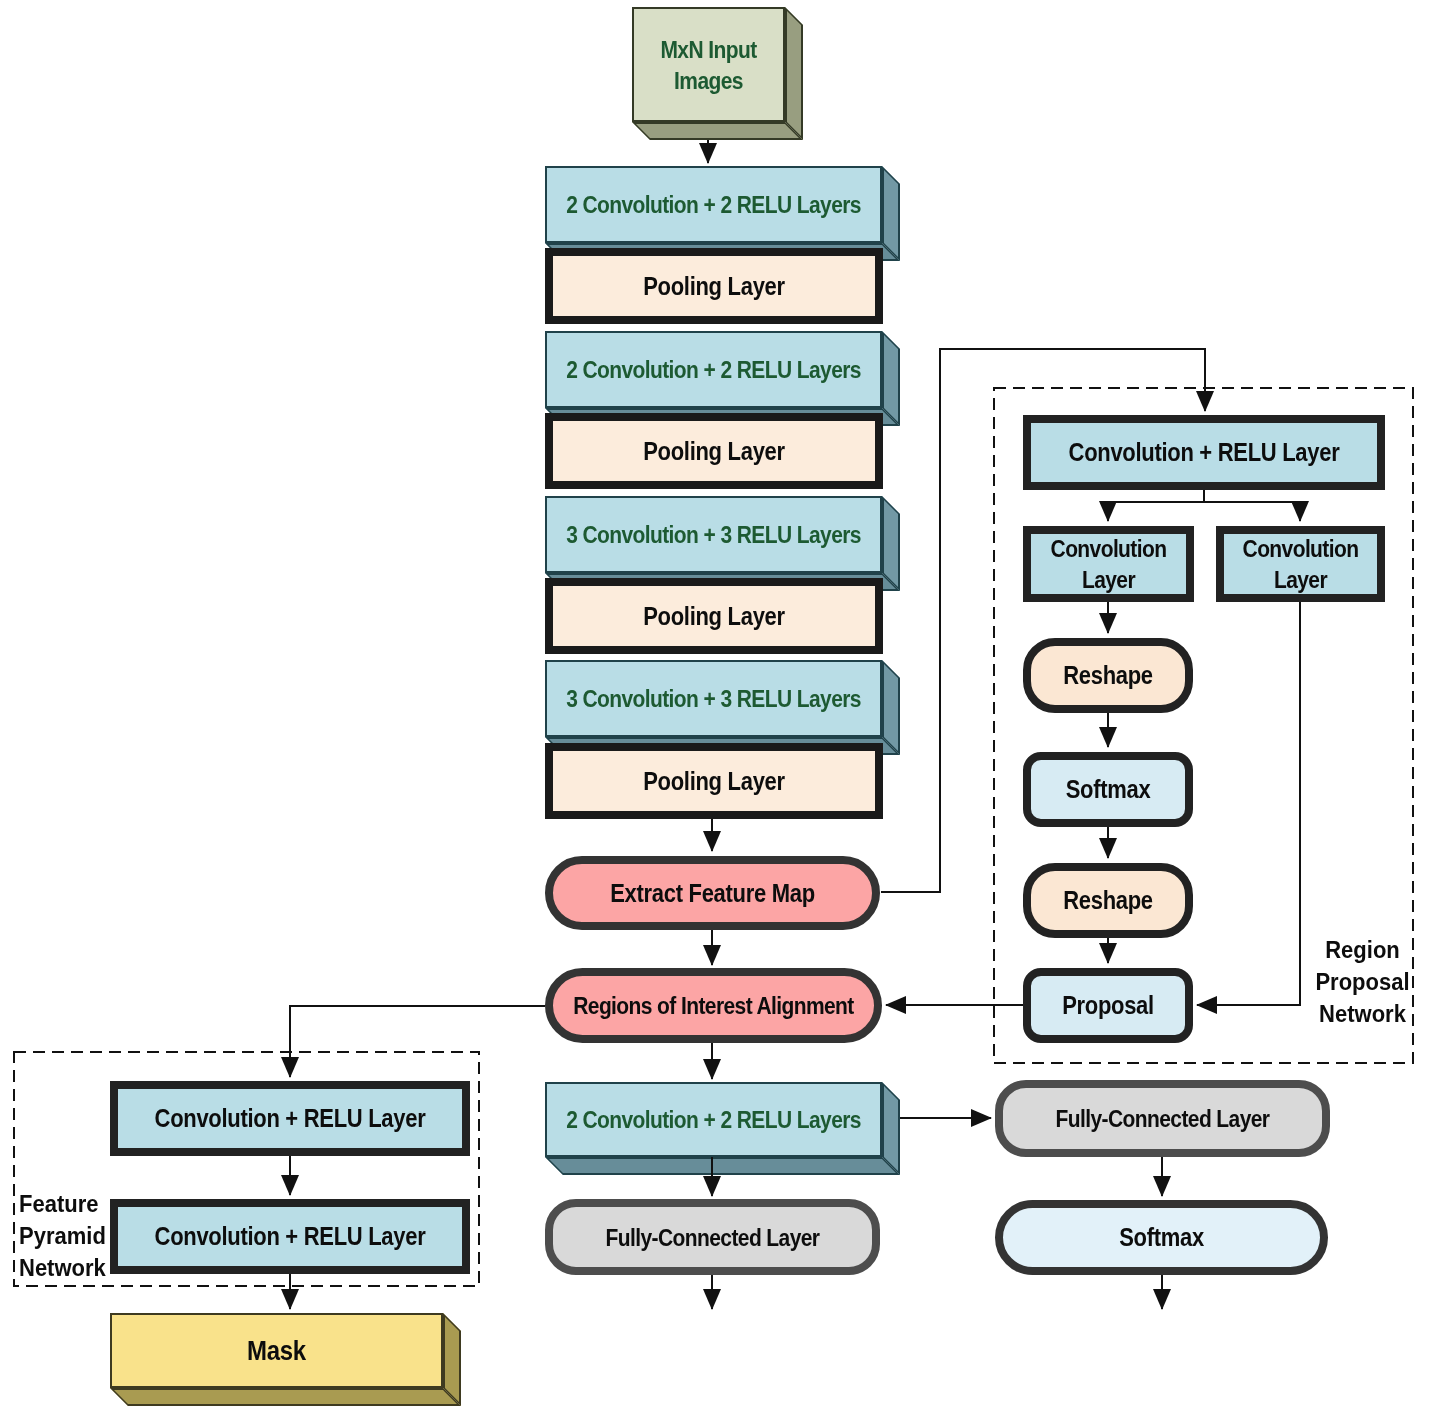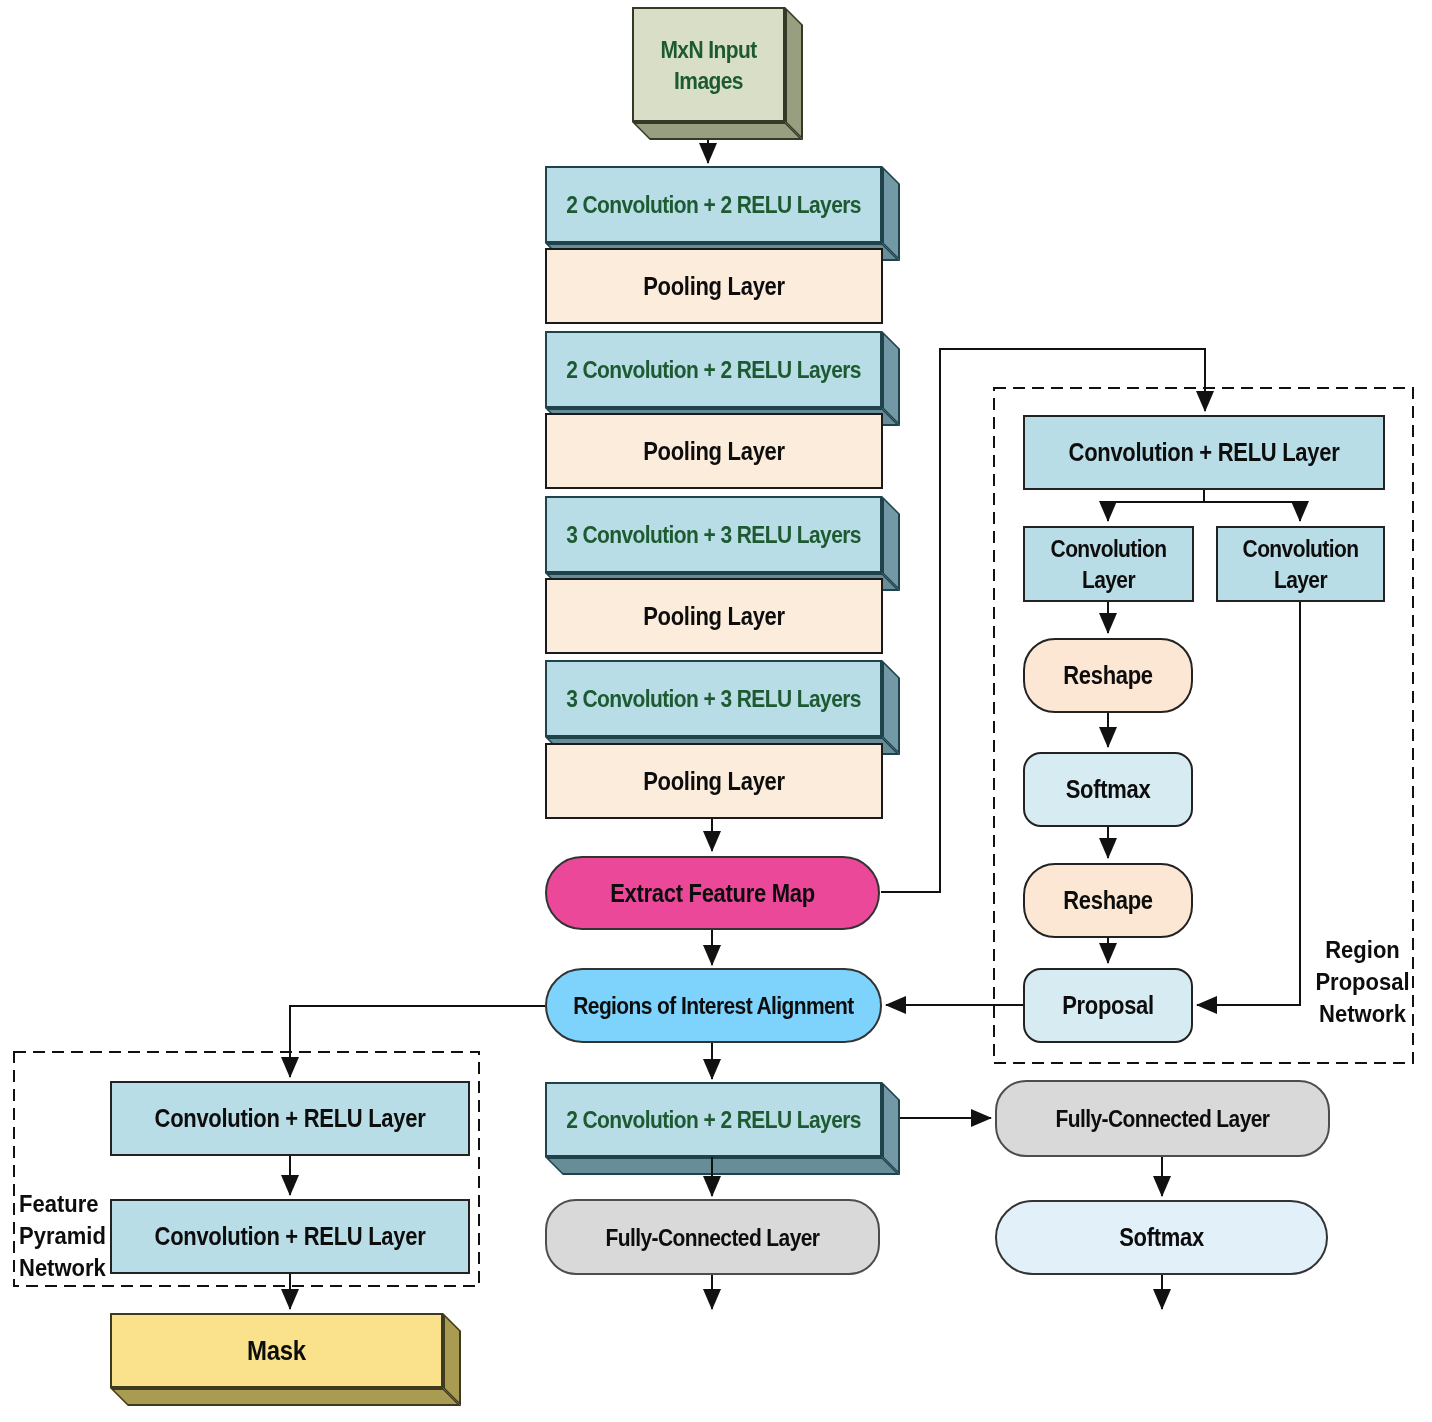"Pooling Layer" .flat { border: 2px solid #000000 -> 8px solid #000000 }
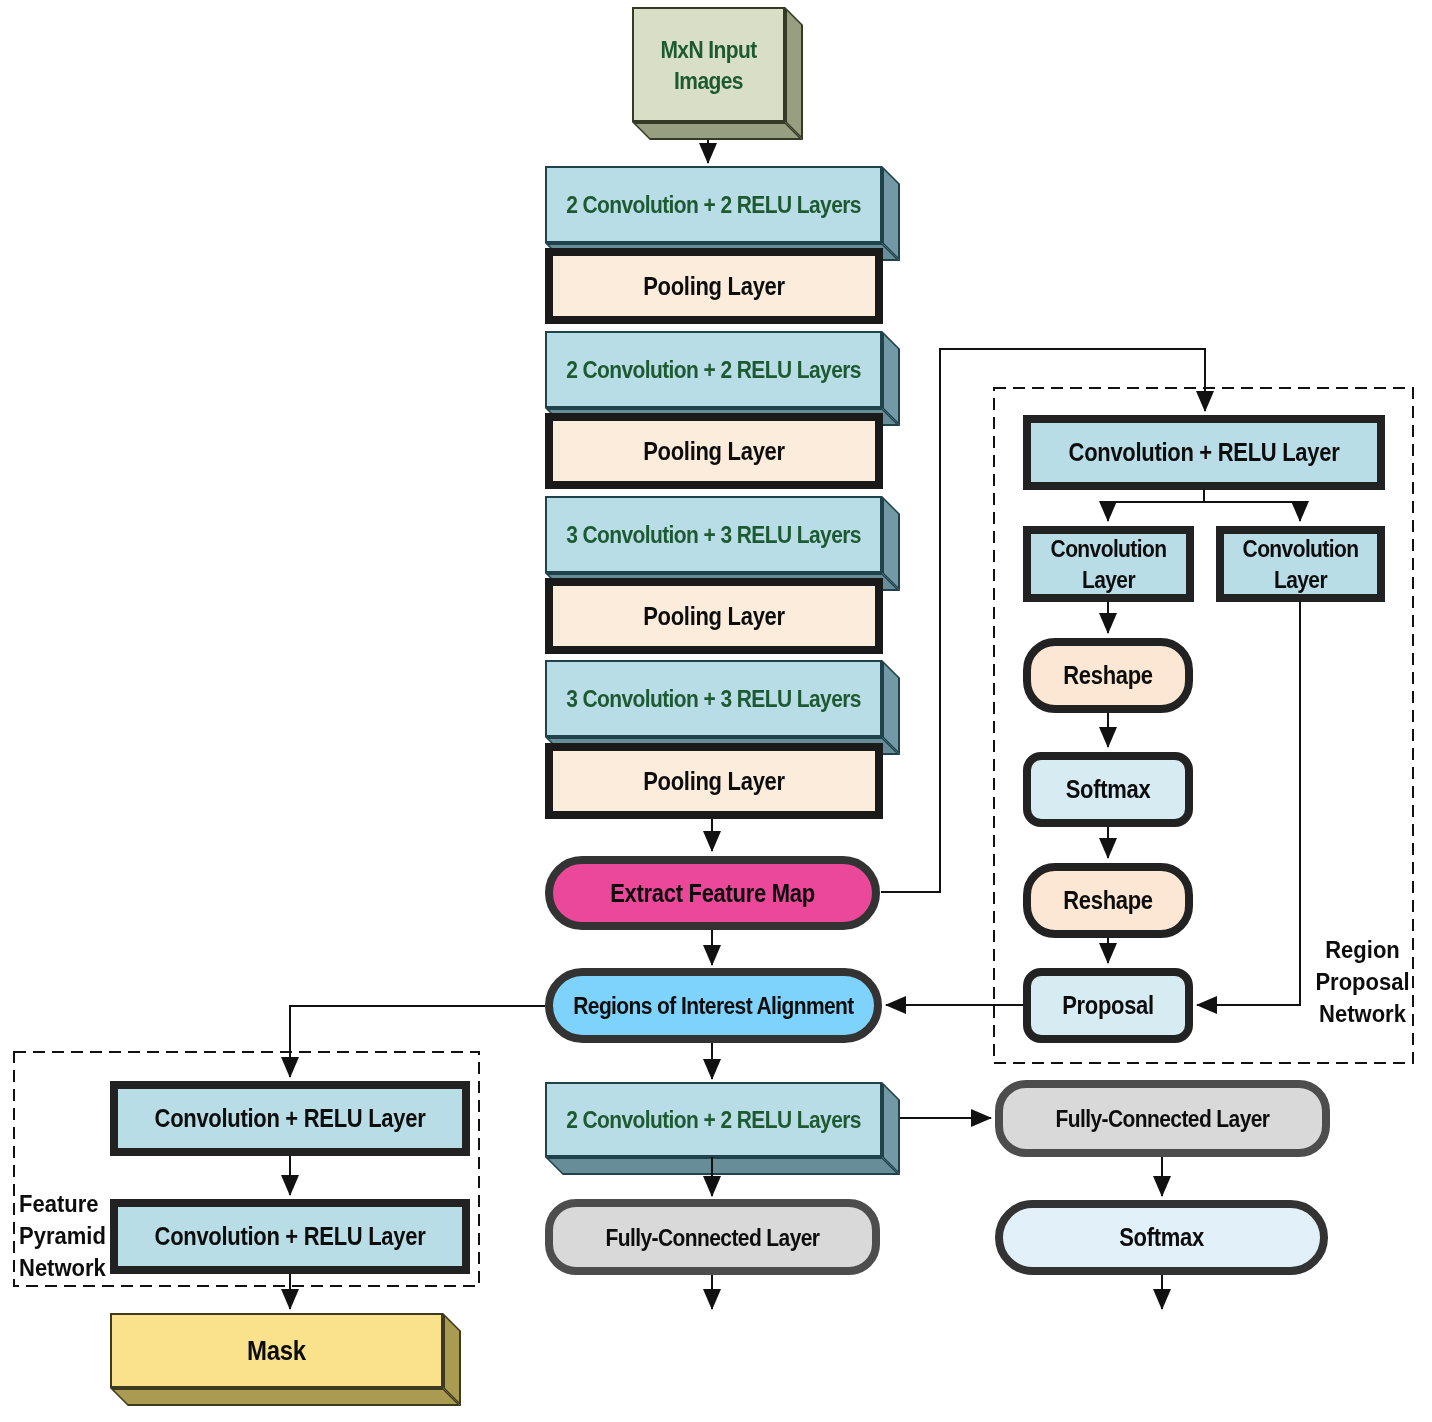"Extract Feature Map" .pill-lav { background: #ec4899 -> #fca5a5 }
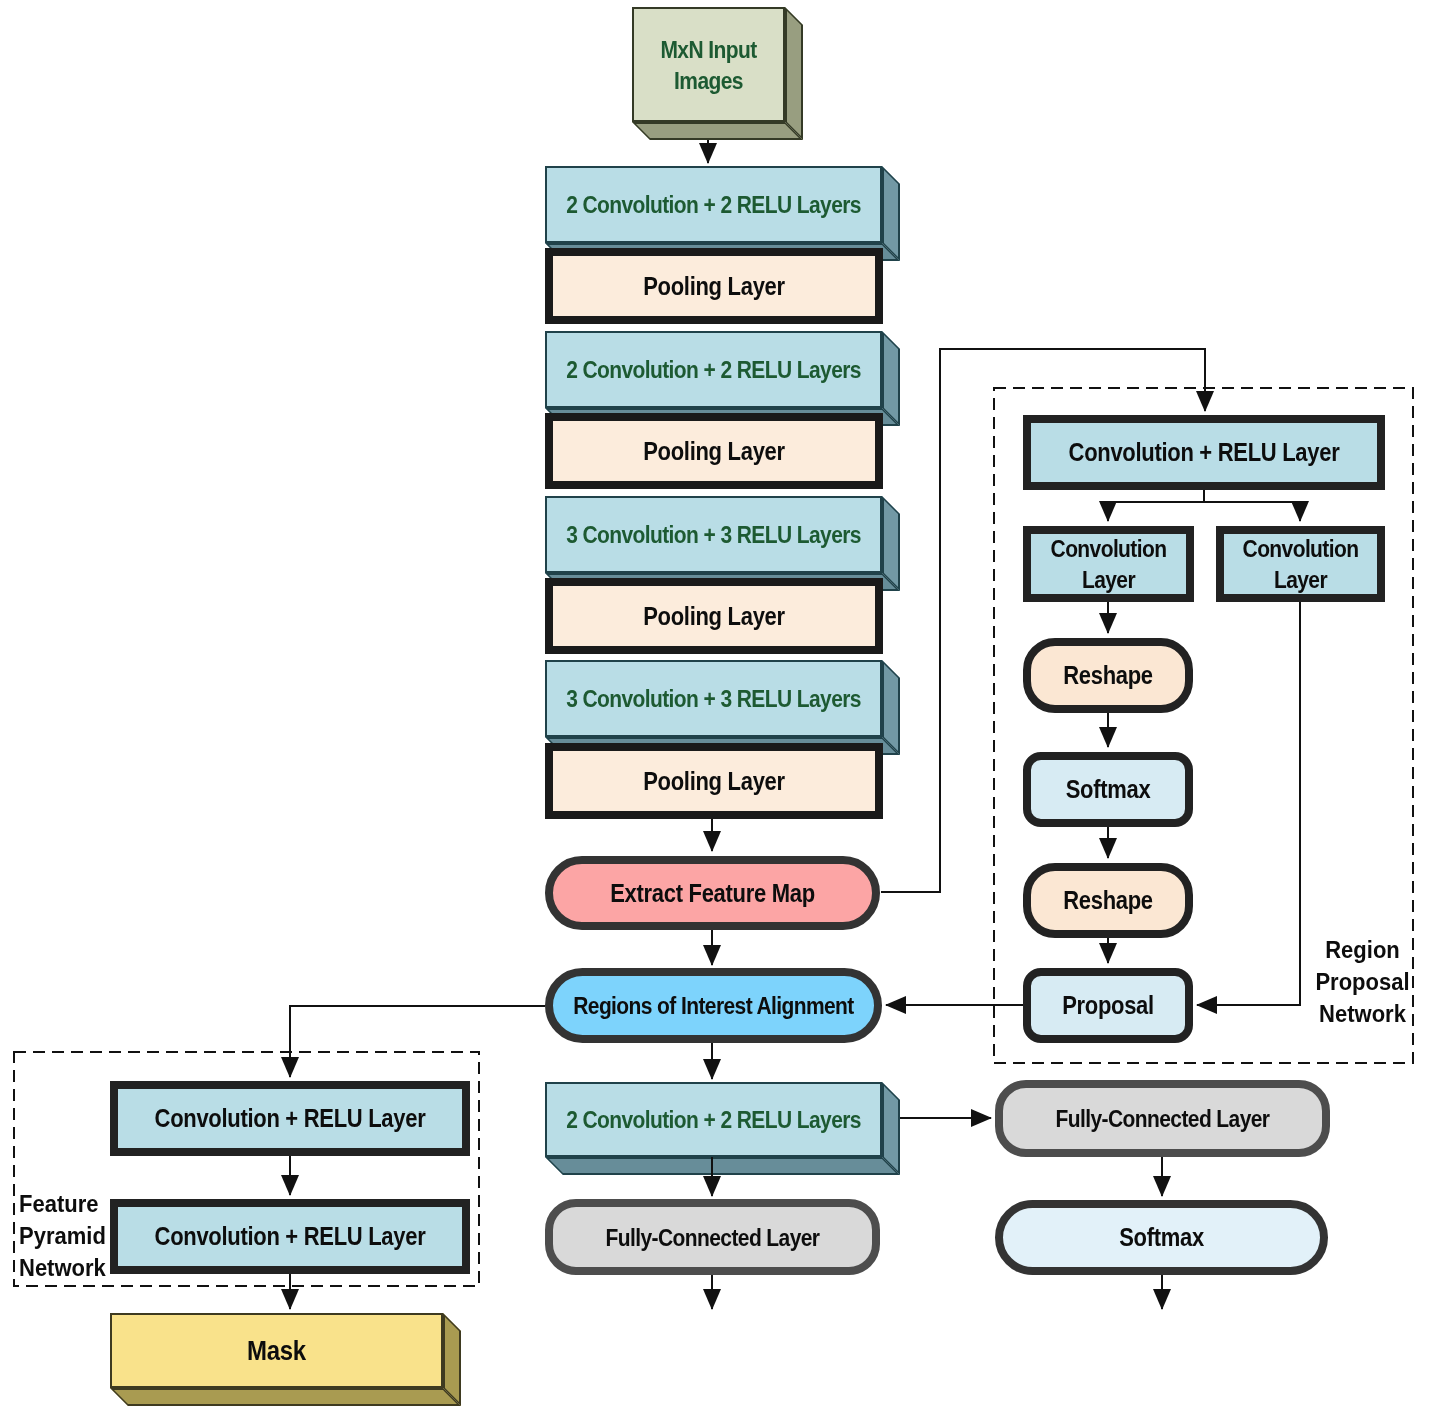"Regions of Interest Alignment" .pill-roi { background: #7dd3fc -> #fca5a5 }
